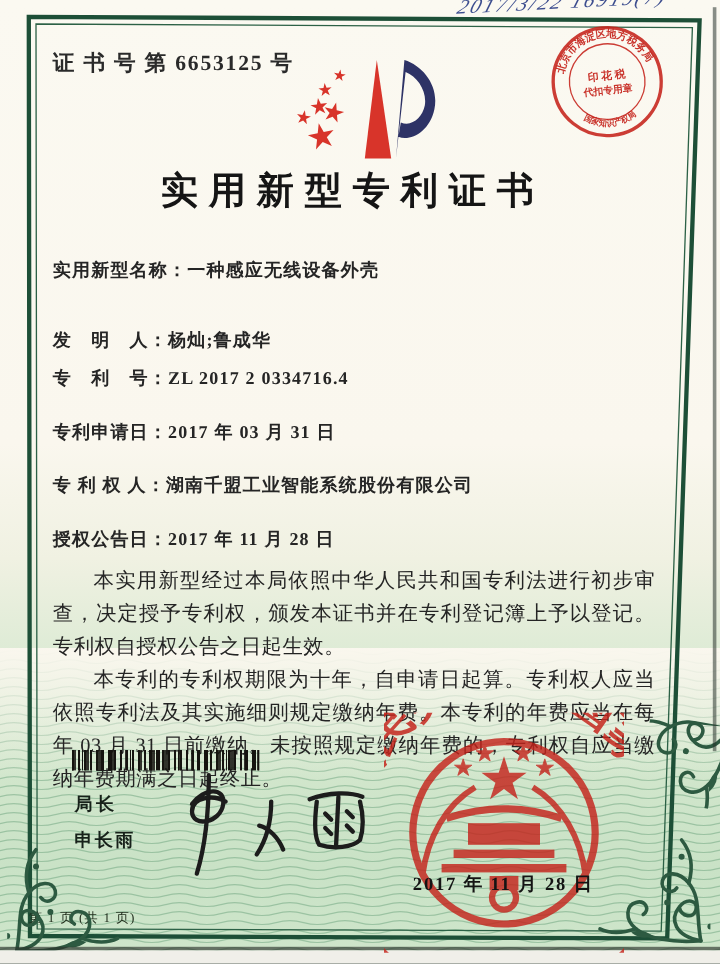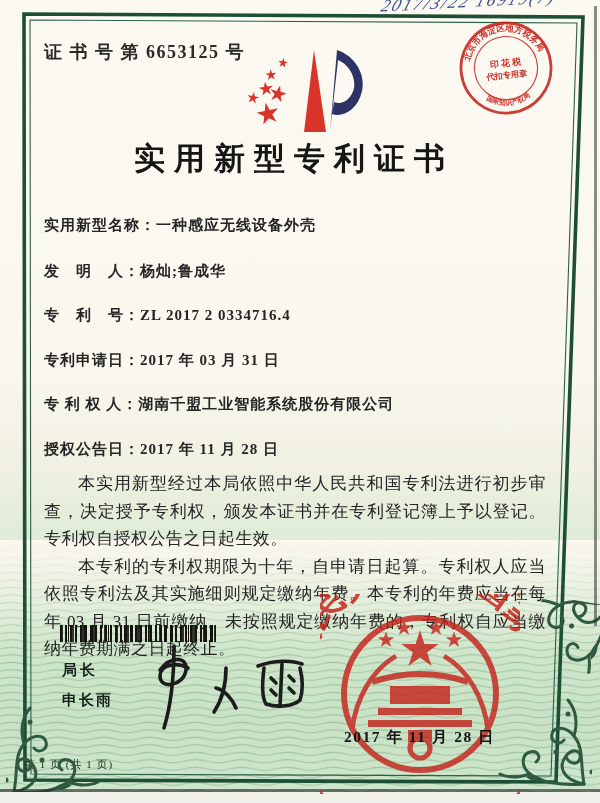"发 明 人：杨灿;鲁成华" div.abs { top: 262px -> 274px }
